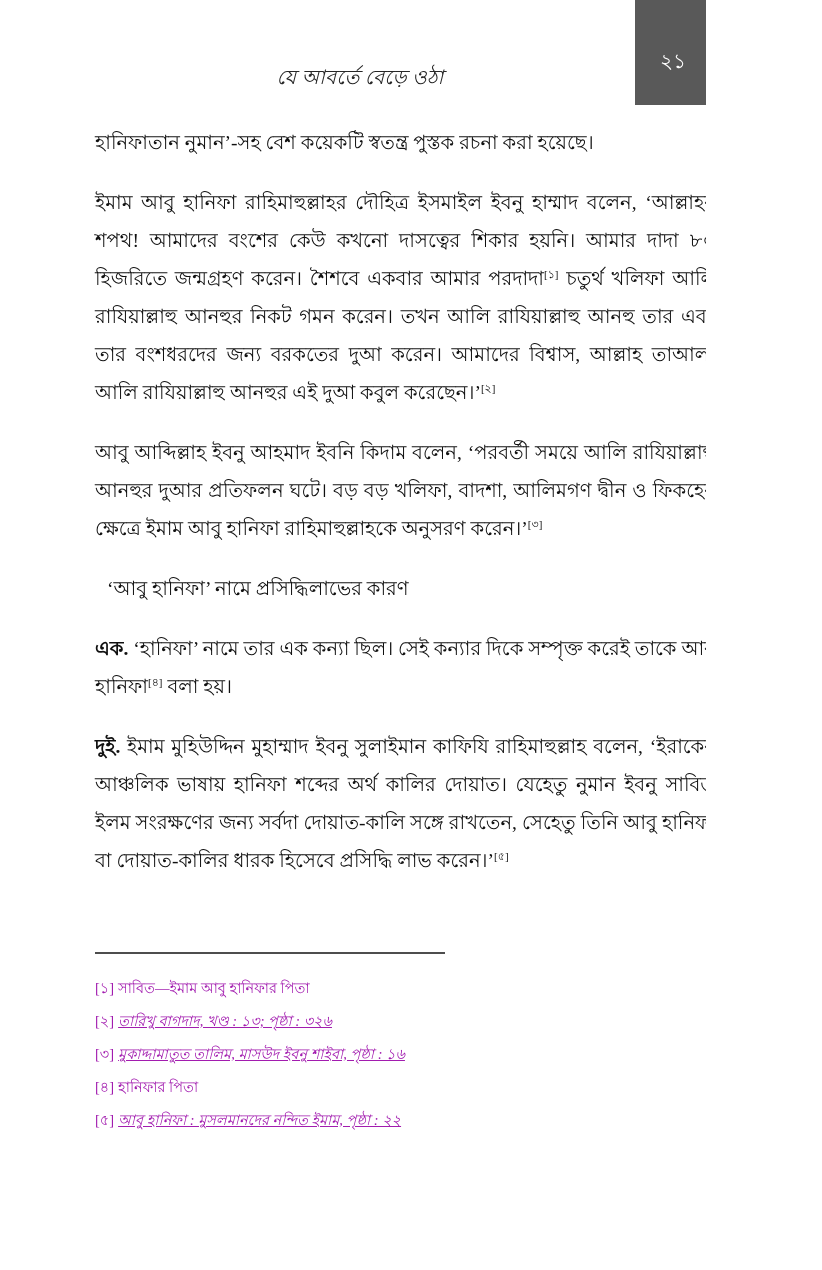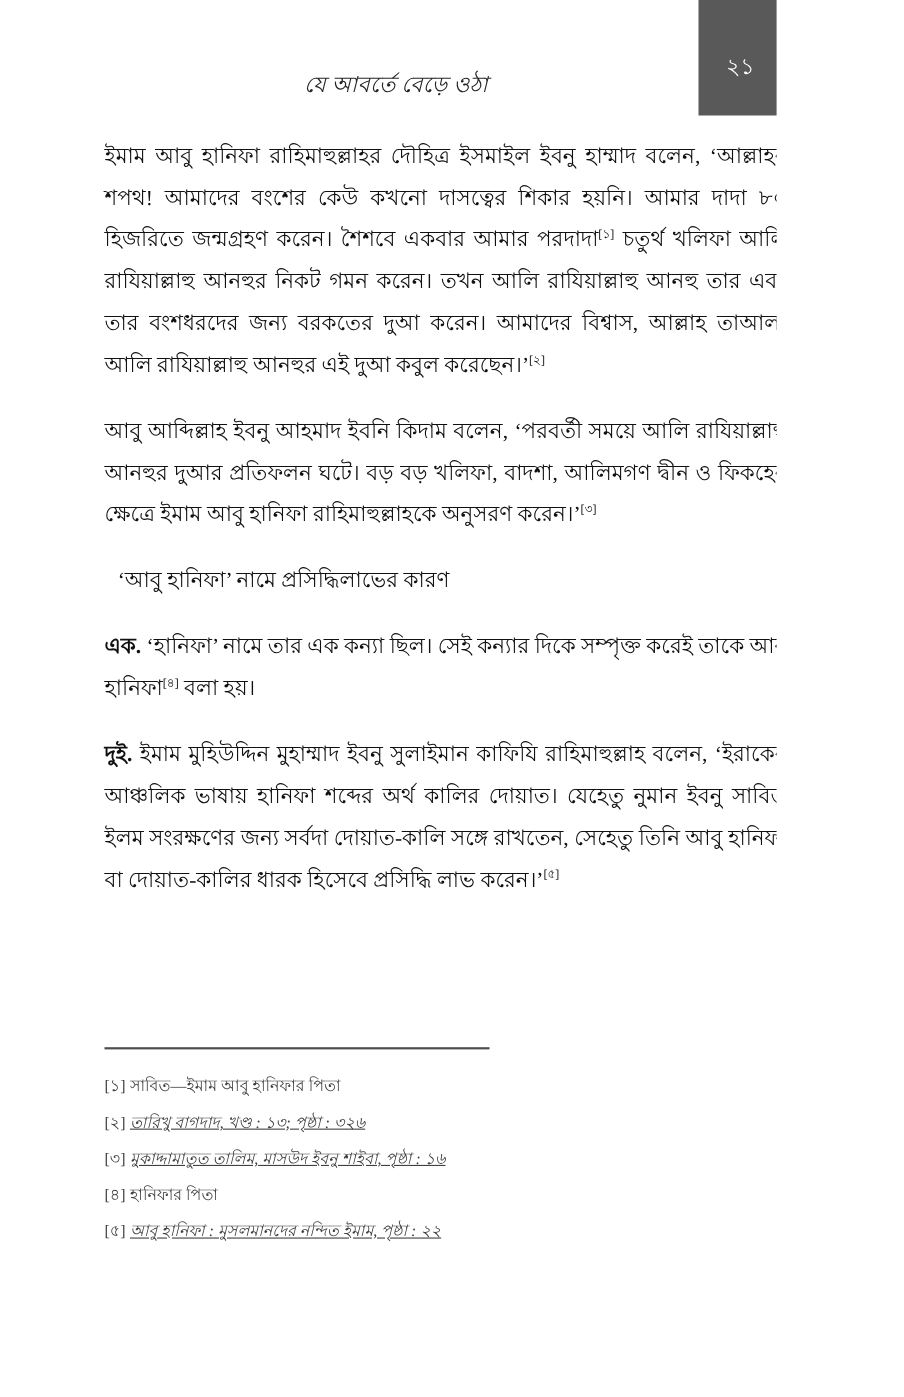"হানিফাতান নুমান’-সহ বেশ কয়েকটি" p.para { html: none -> <p> <span>হানিফাতান নুমান’-সহ বেশ কয়েকটি স্বতন্ত্র পুস্তক রচনা করা হয়েছে।</span> </p> }
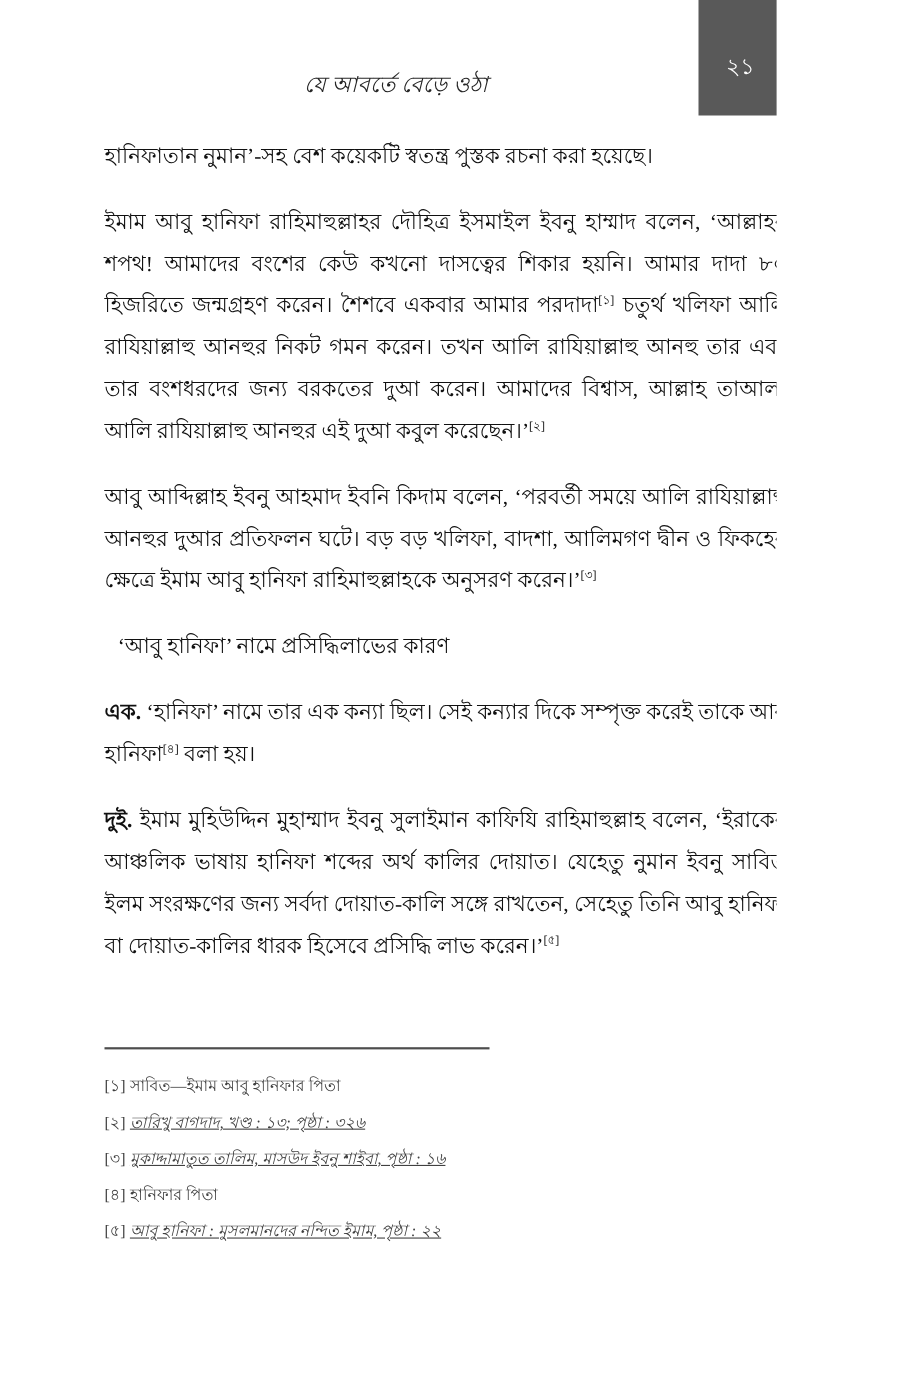"[১] সাবিত—ইমাম আবু হানিফার পিতা" .footnote-item { color: #404040 -> #a21caf }
